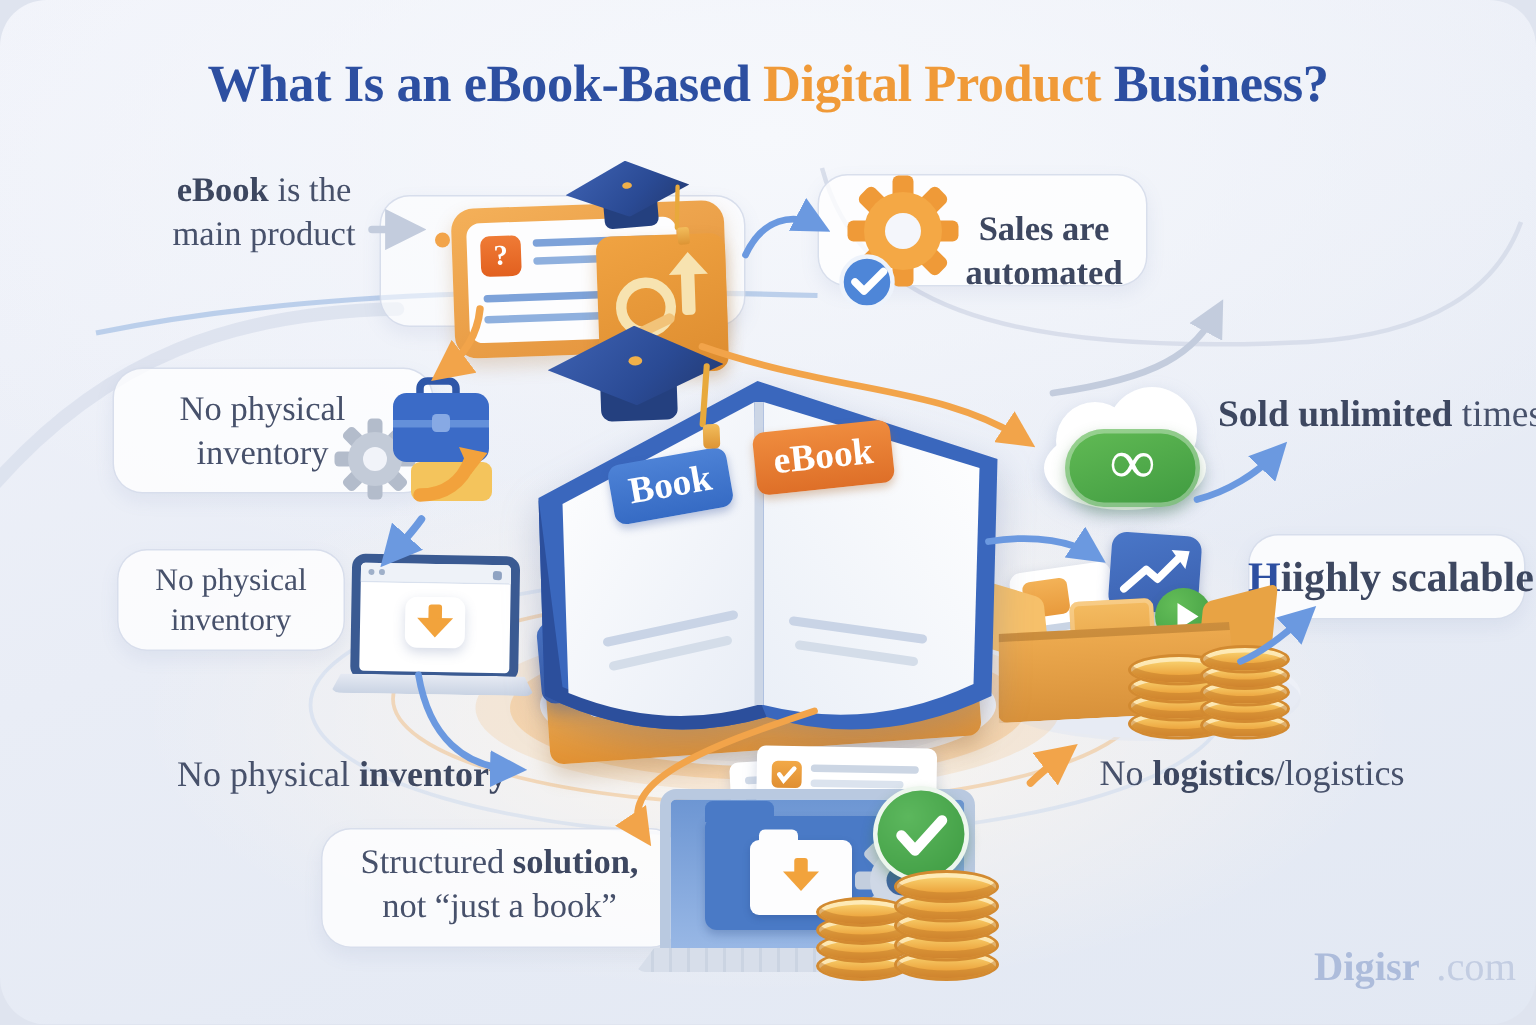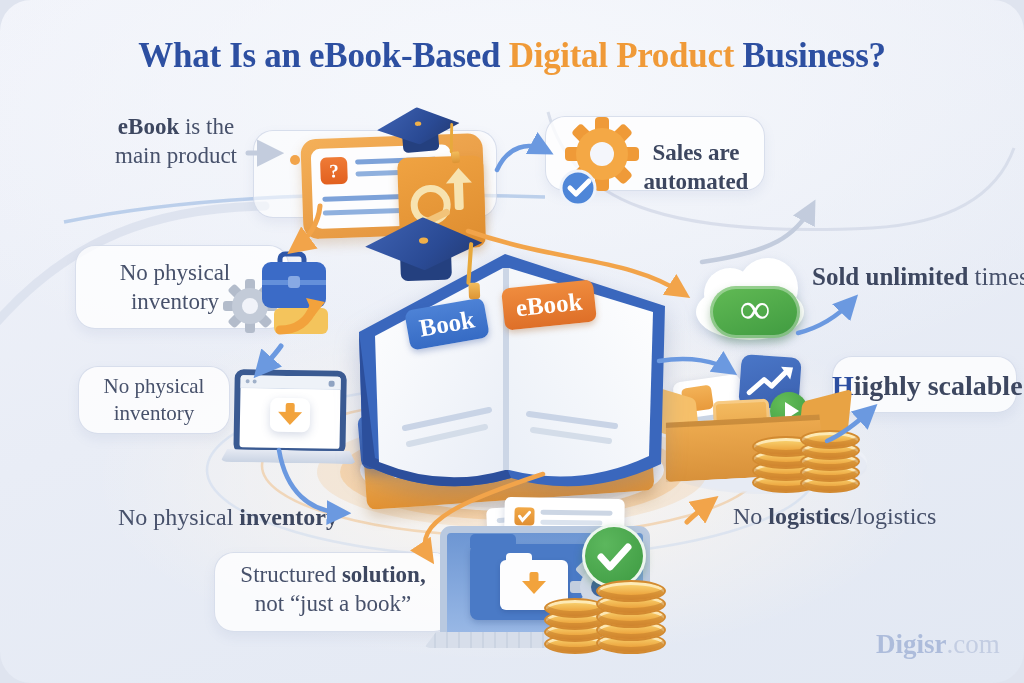".com" .watermark .wr { margin-left: none -> 11px }
